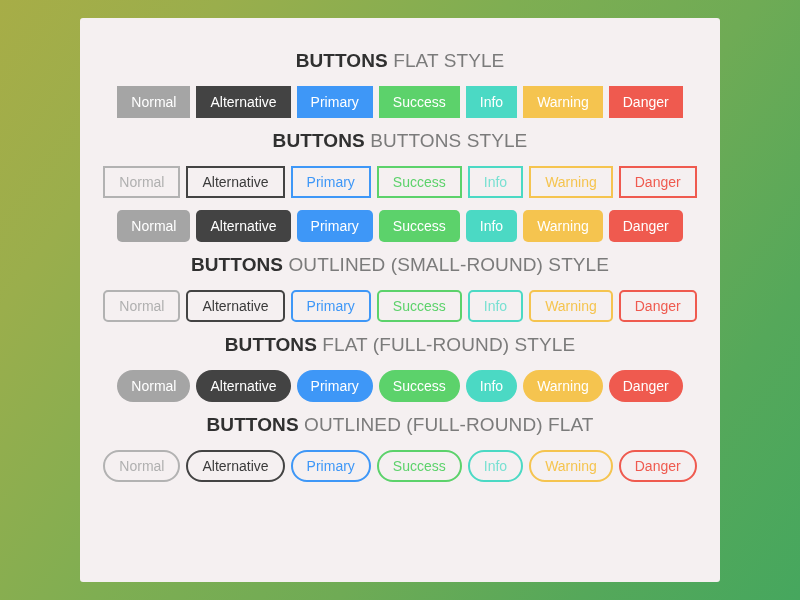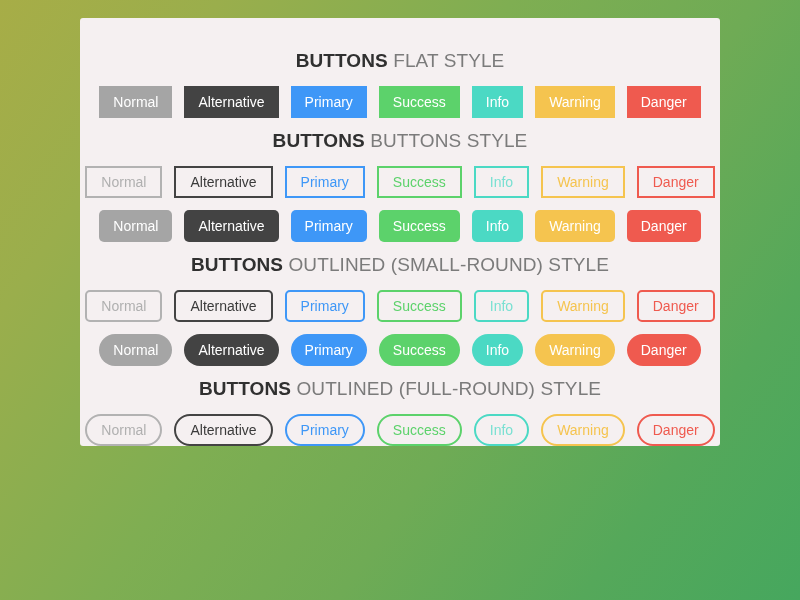"BUTTONS FLAT STYLE" #card { height: 428px -> 564px }
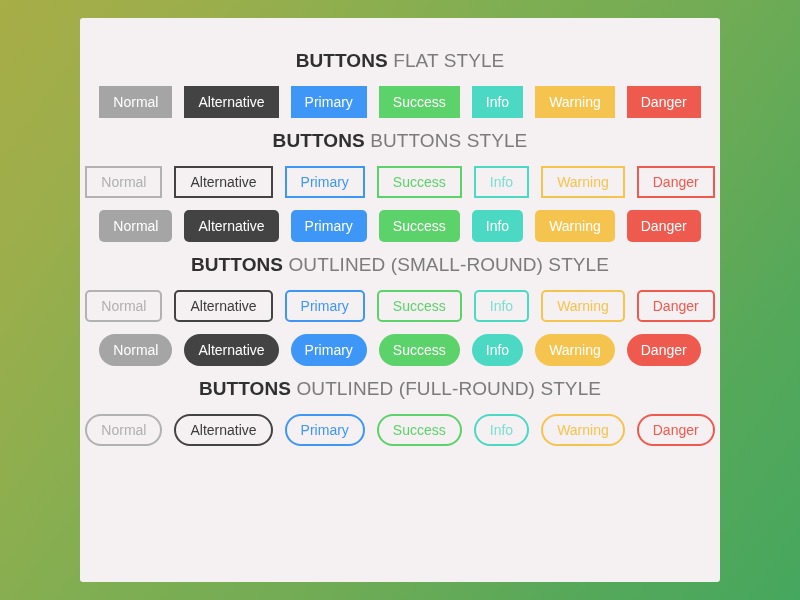"Normal" .btn-row { gap: 12px -> 6px }
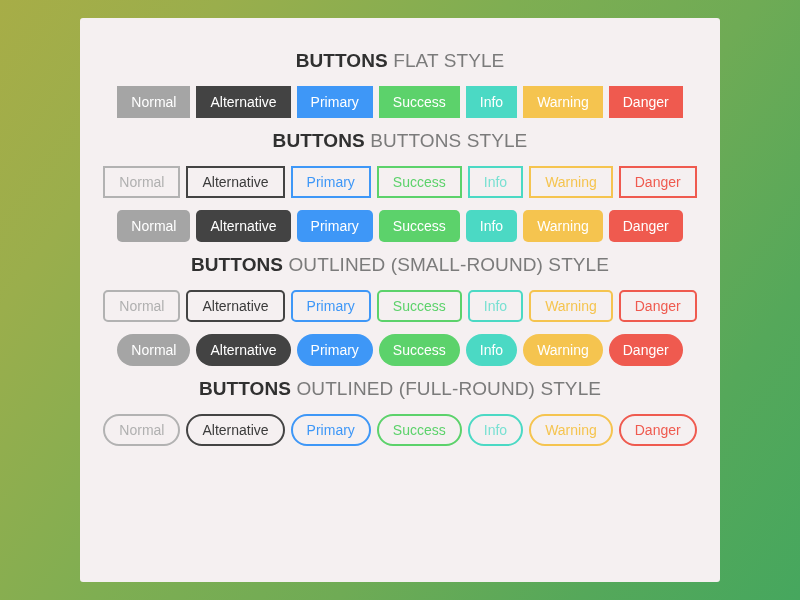"BUTTONS FLAT (FULL-ROUND) STYLE" div.section-title { html: none -> <div><span>BUTTONS</span><span> FLAT (FULL-ROUND) STYLE</span></div> }
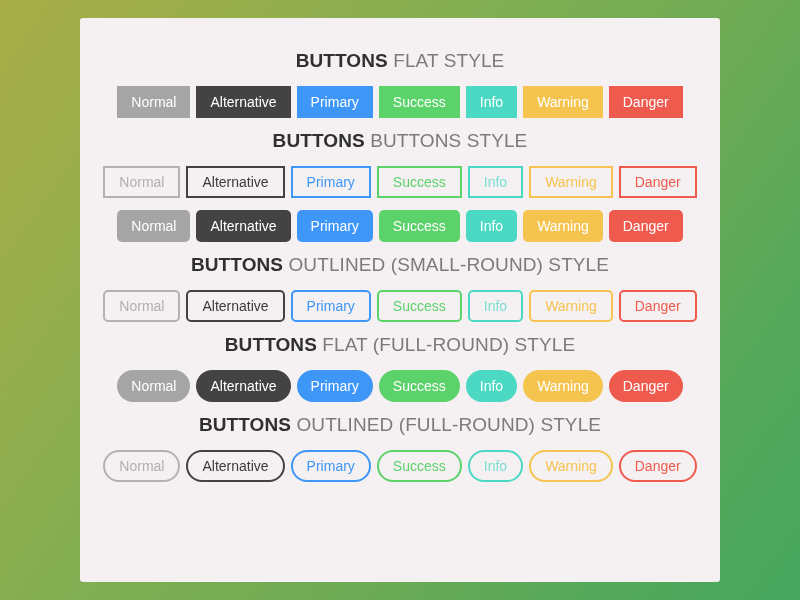"OUTLINED (FULL-ROUND) STYLE" span { text: STYLE -> FLAT }
